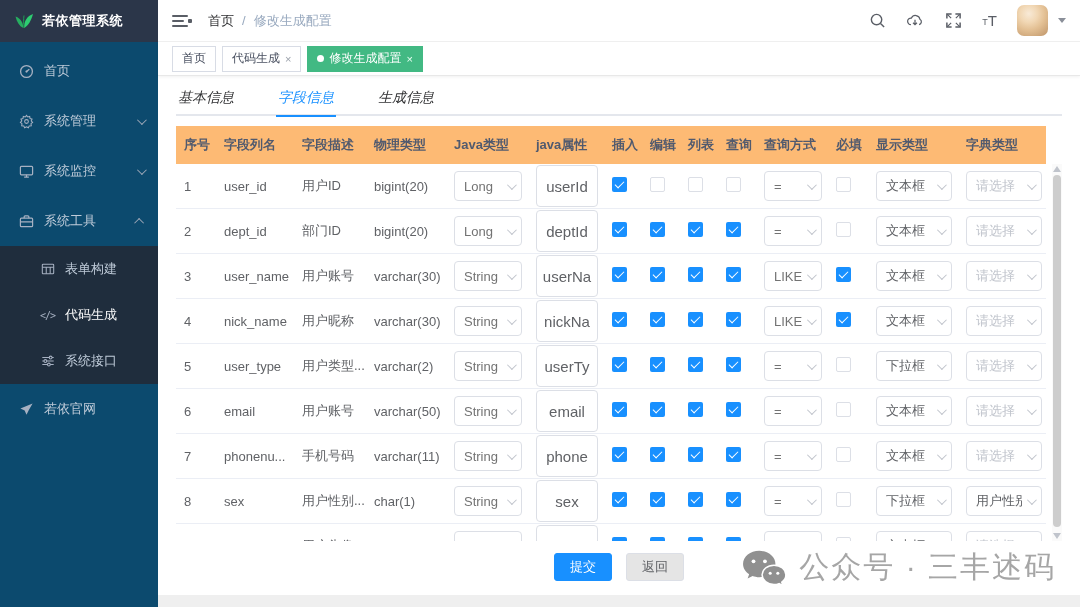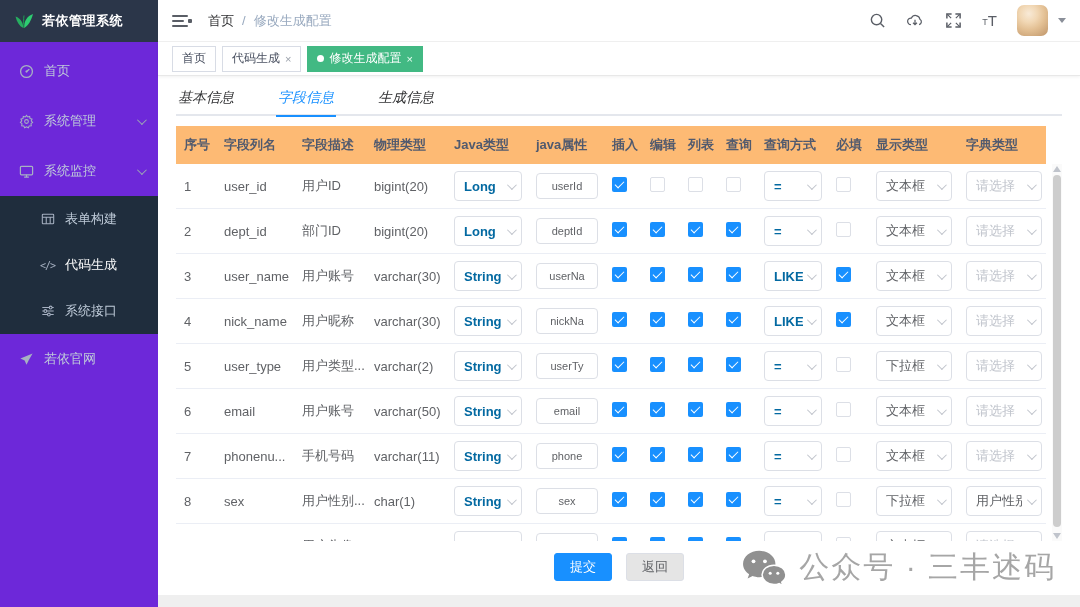"若依管理系统" .sidebar { background: #6d28d9 -> #0c4a6e }
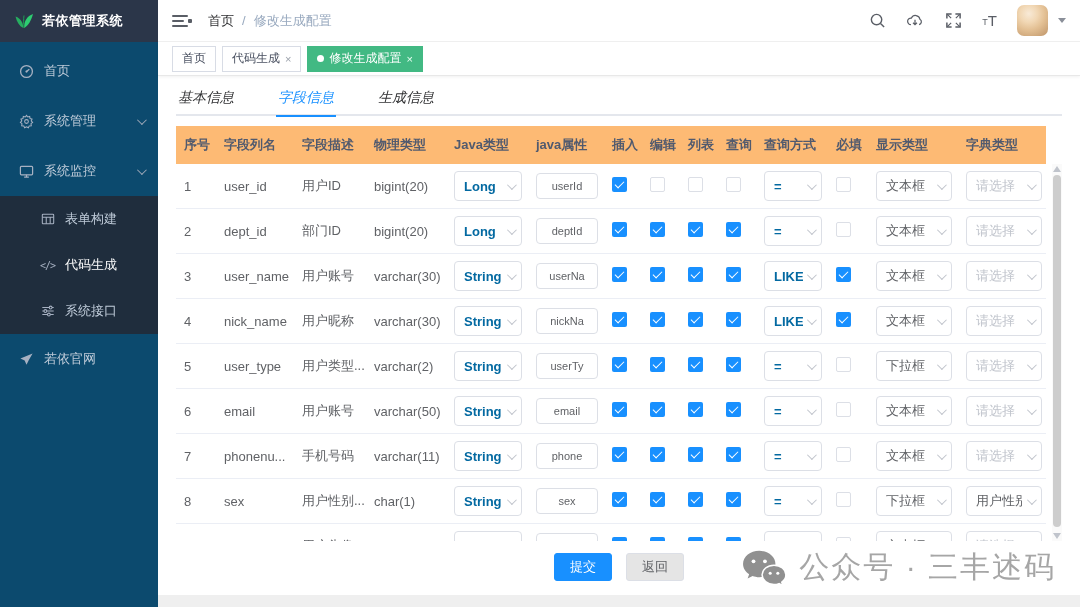"Long" .val-gray { color: #0369a1 -> #737373; font-weight: bold -> none }
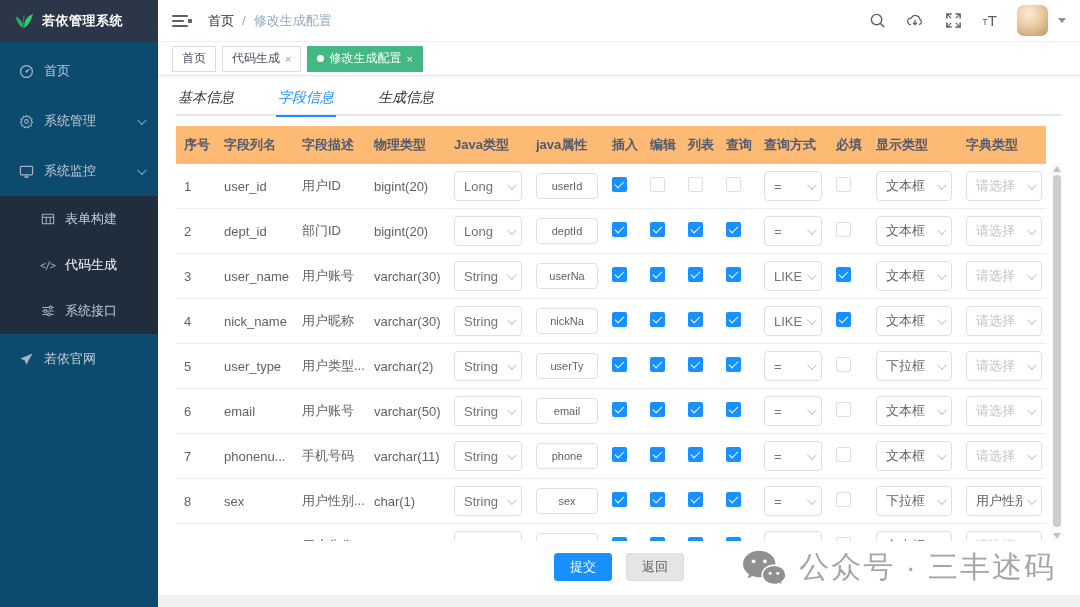"userId" .inp { font-size: 11px -> 15px; height: 26px -> 42px }
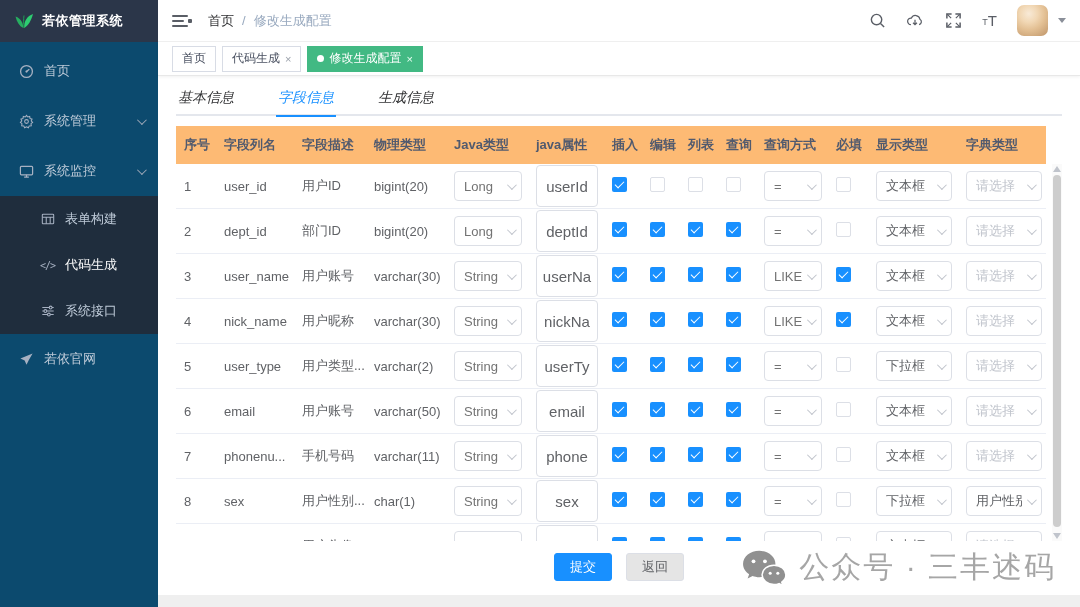"系统工具" div.menu-item { html: none -> <div> <span> <svg> <rect></rect> <path></path> </svg> </span> <span>系统工具</span> <span></span> </div> }
